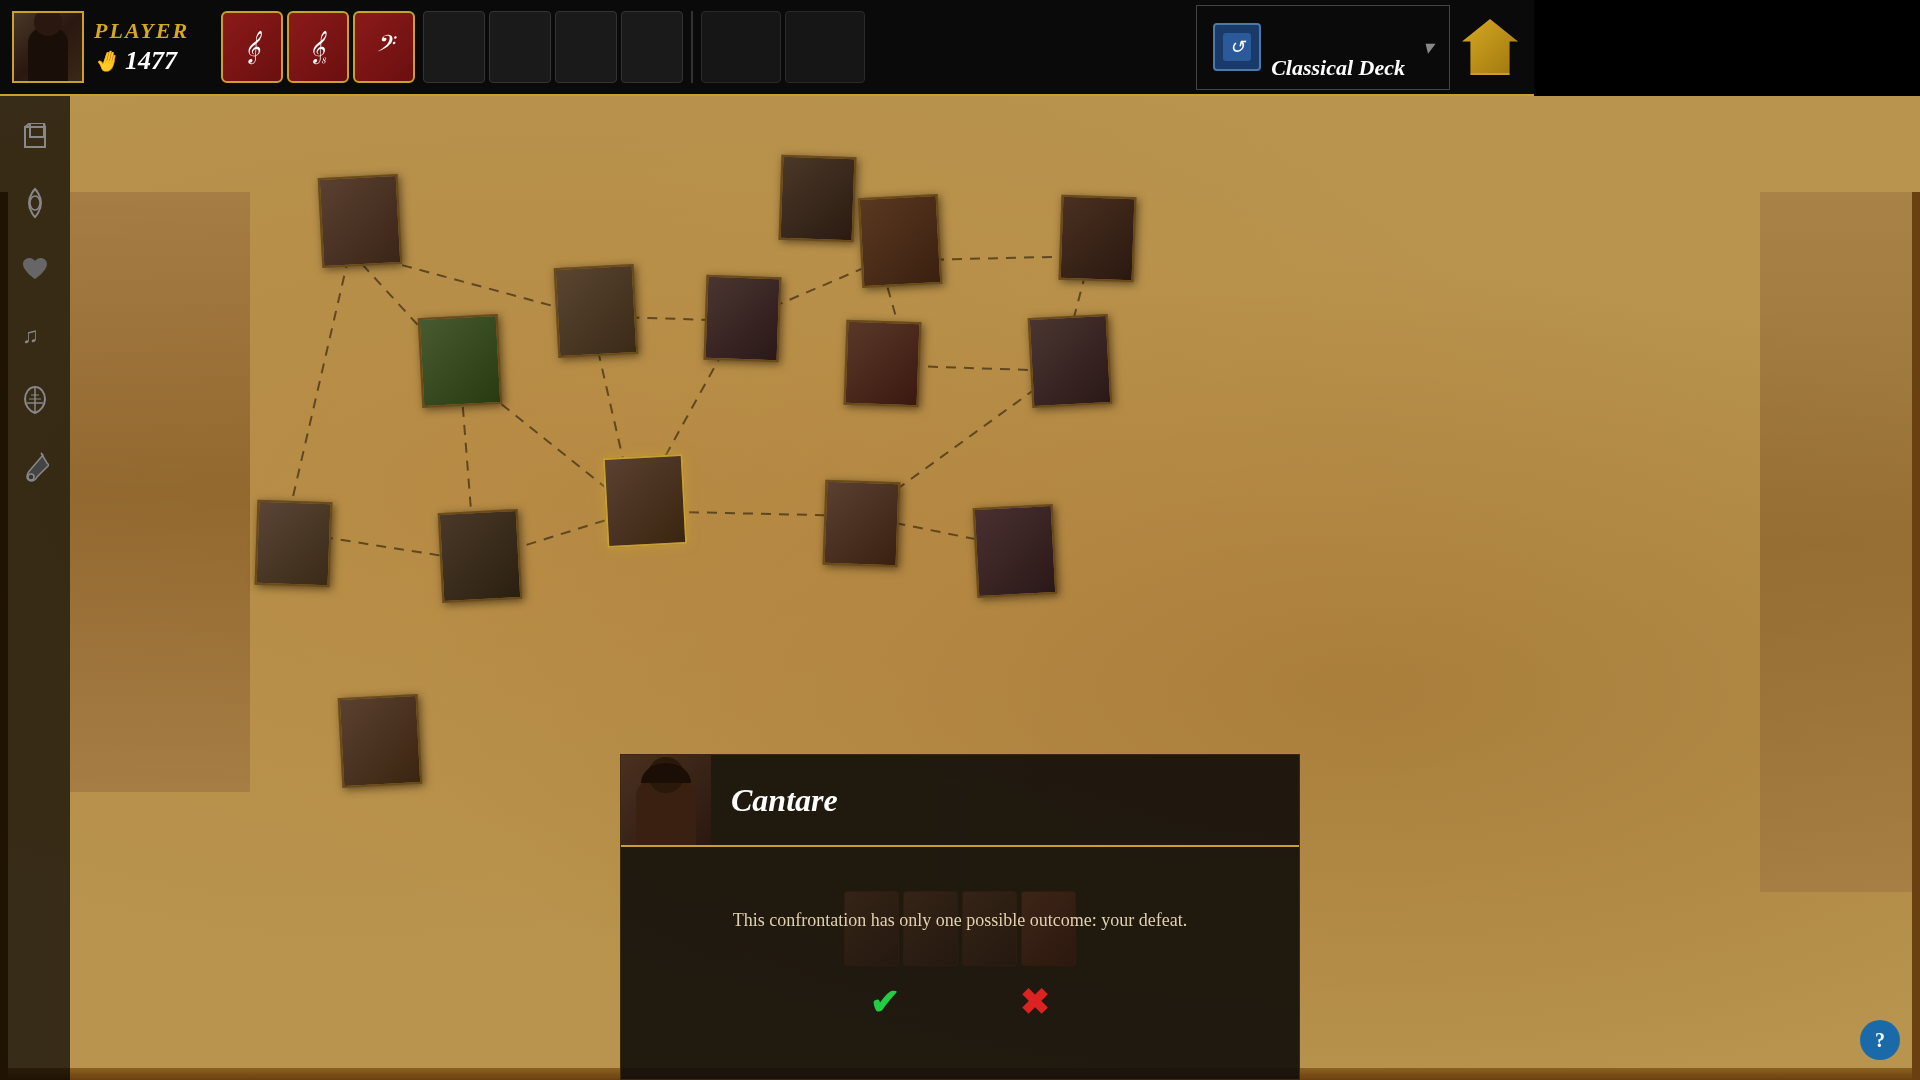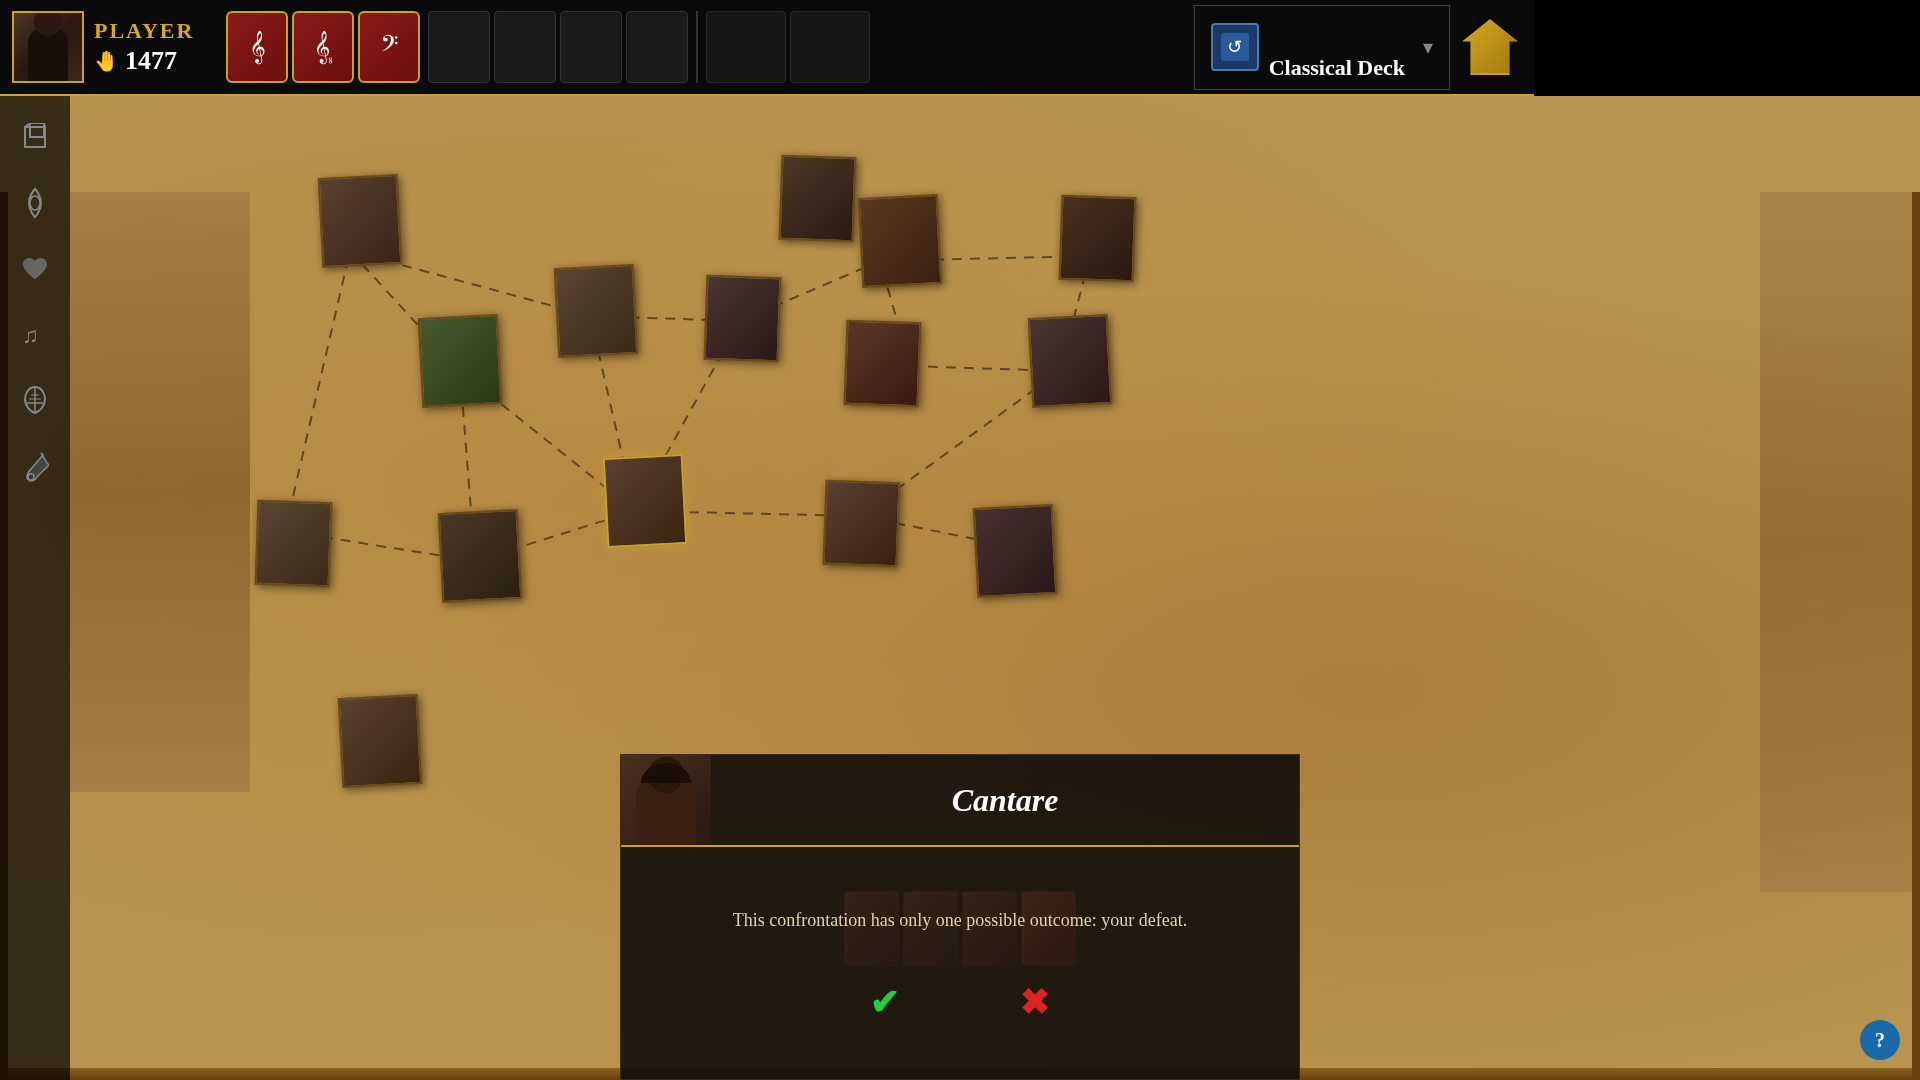"PLAYER" #header { font-style: none -> italic }
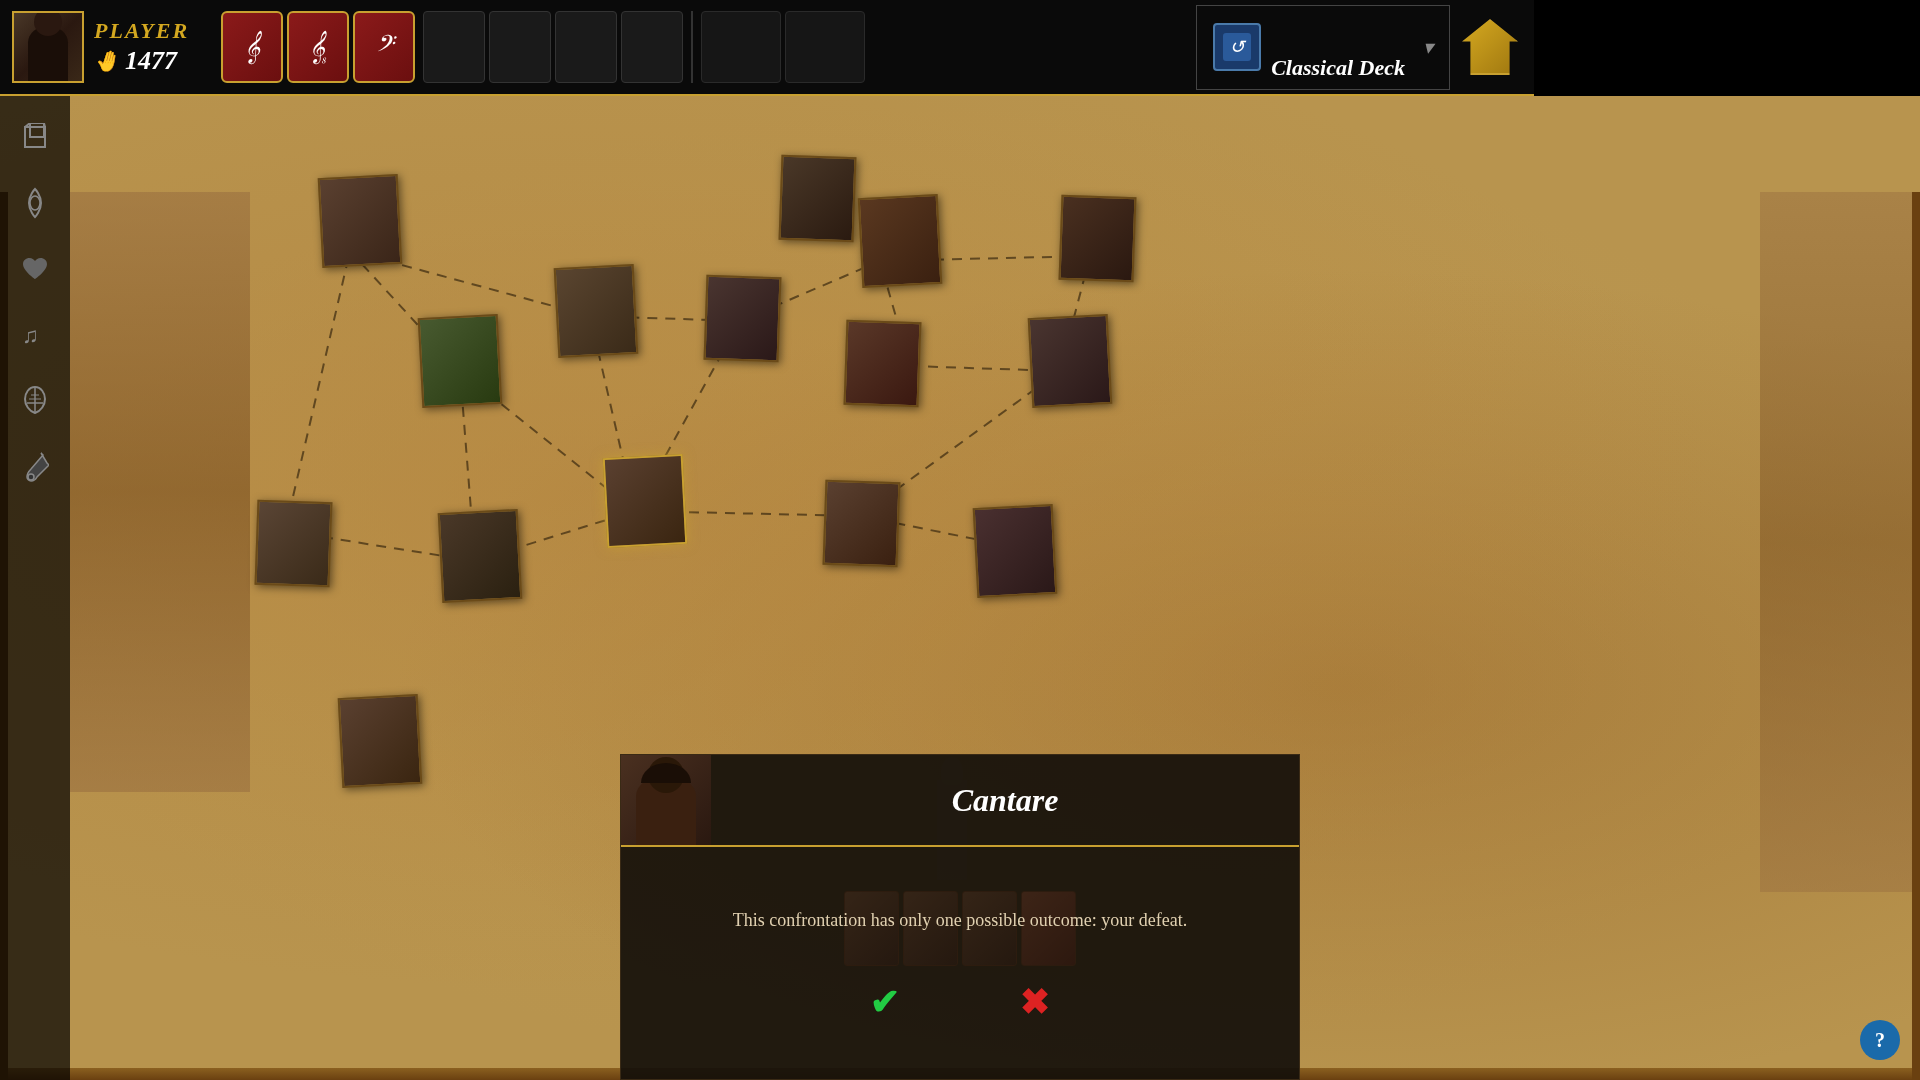"Cantare" #dialog-title-area { justify-content: center -> none }
